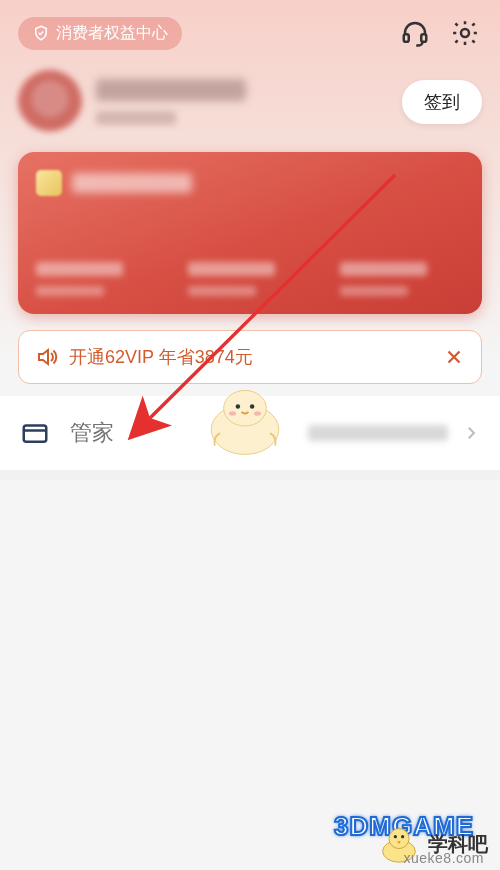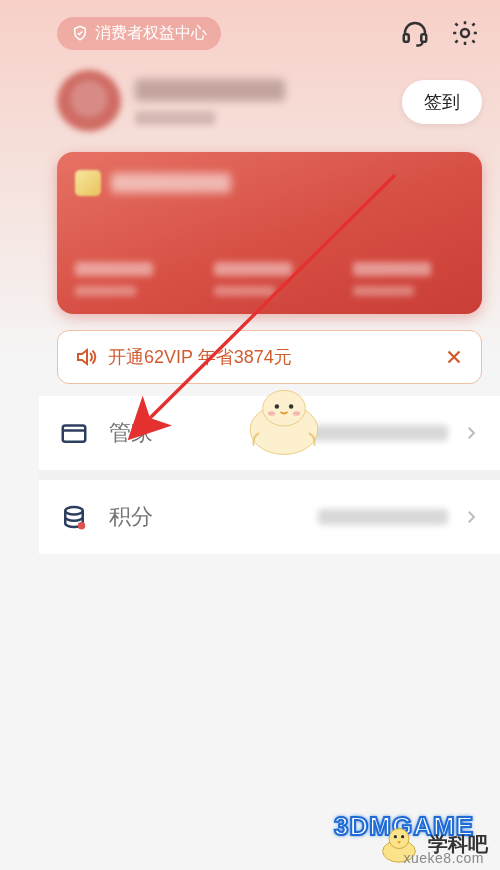"消费者权益中心" .page { padding-left: 39px -> none }
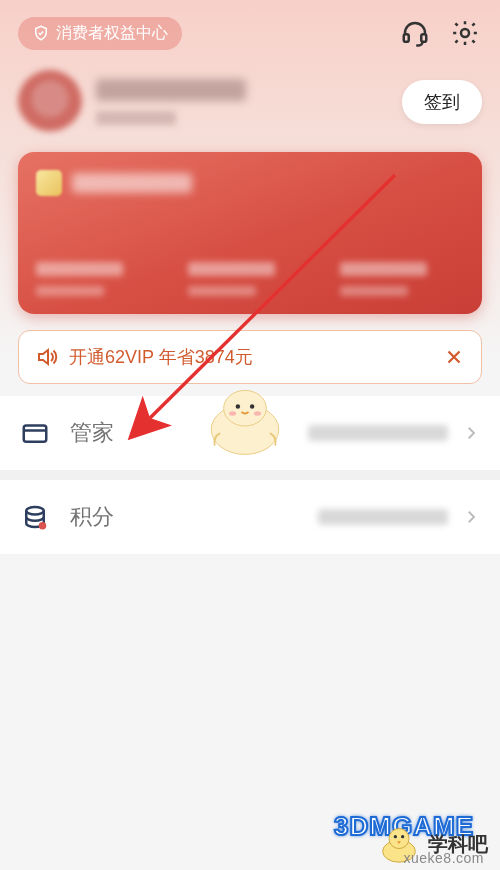"积分" div.menu-item { html: <div> <div> <svg> <ellipse></ellipse> <path></path> <path></path> <circle></circle> </svg> </div> <span>积分</span> <div></div> <div></div> <svg> <path></path> </svg> </div> -> none }
